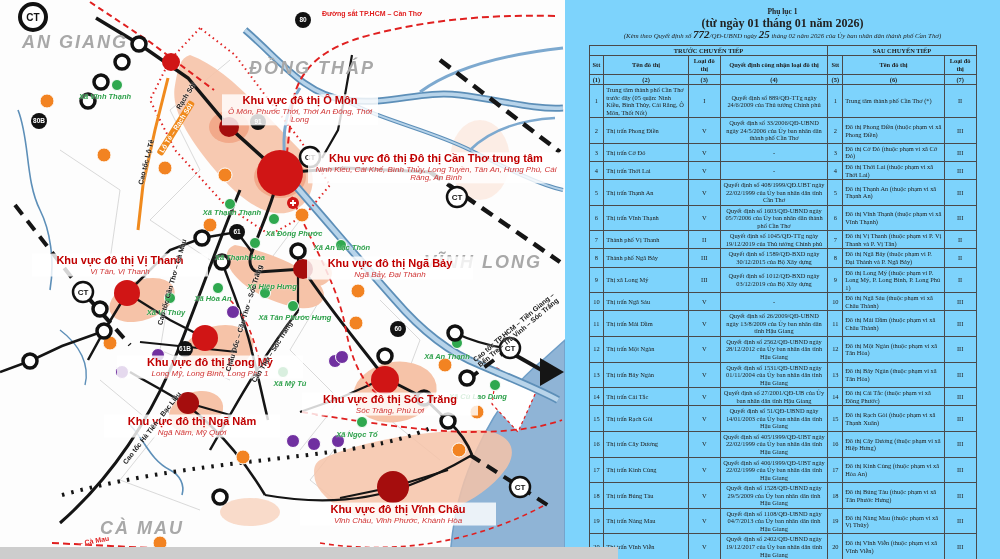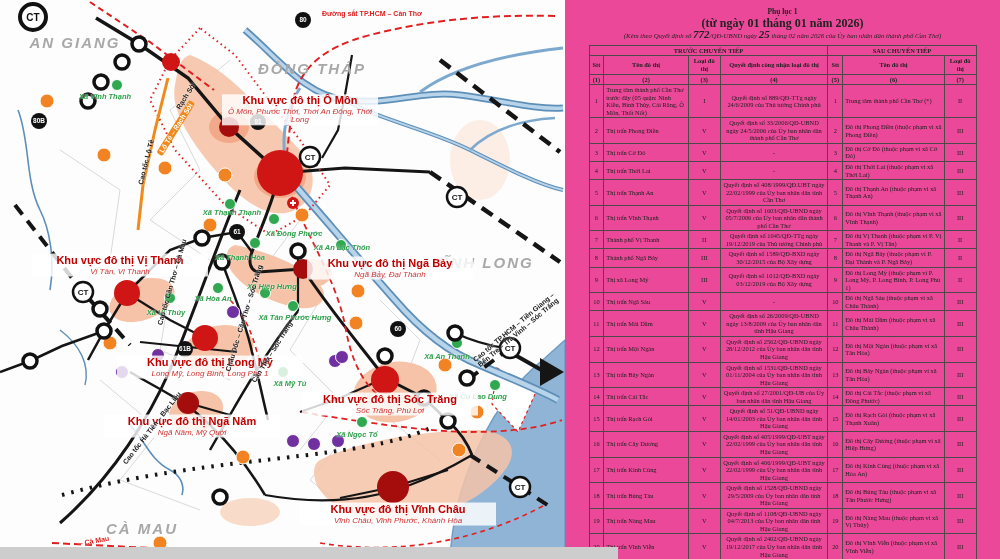"Phụ lục 1" .doc-pane { background: #ec4899 -> #7dd3fc }
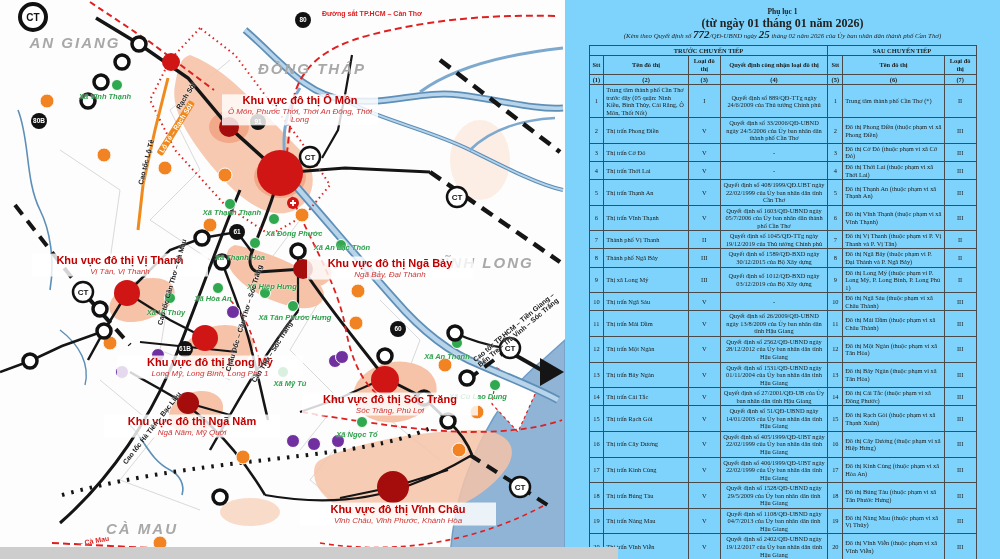"AN GIANG" .province { font-size: 15px -> 18px }
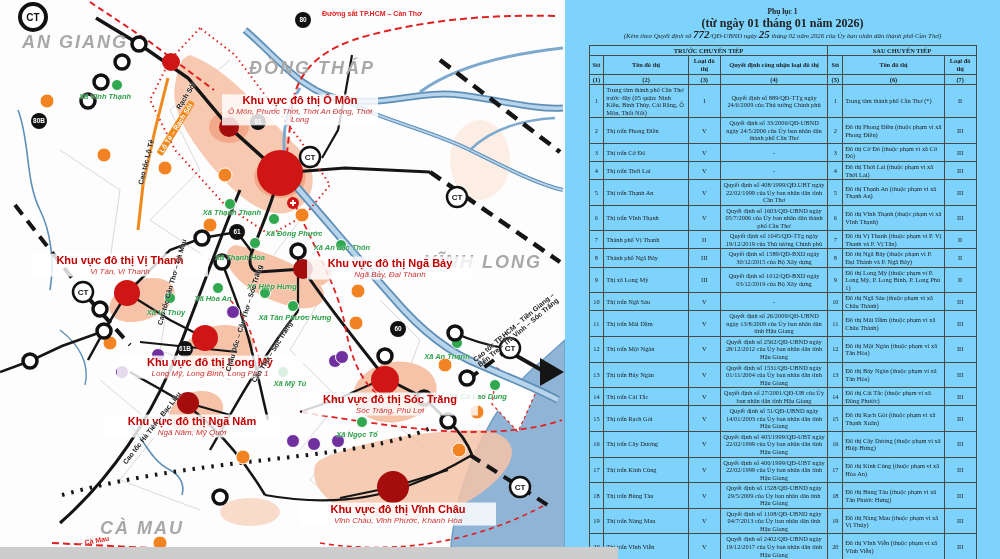"Khu vực đô thị Đô" div.urban-label { html: none -> <div> <div>Khu vực đô thị Đô thị Cần Thơ trung tâm</div> <div>Ninh Kiều, Cái Khế, Bình Thủy, Long Tuyền, Tân An, Hưng Phú, Cái Răng, An Bình</div> </div> }
